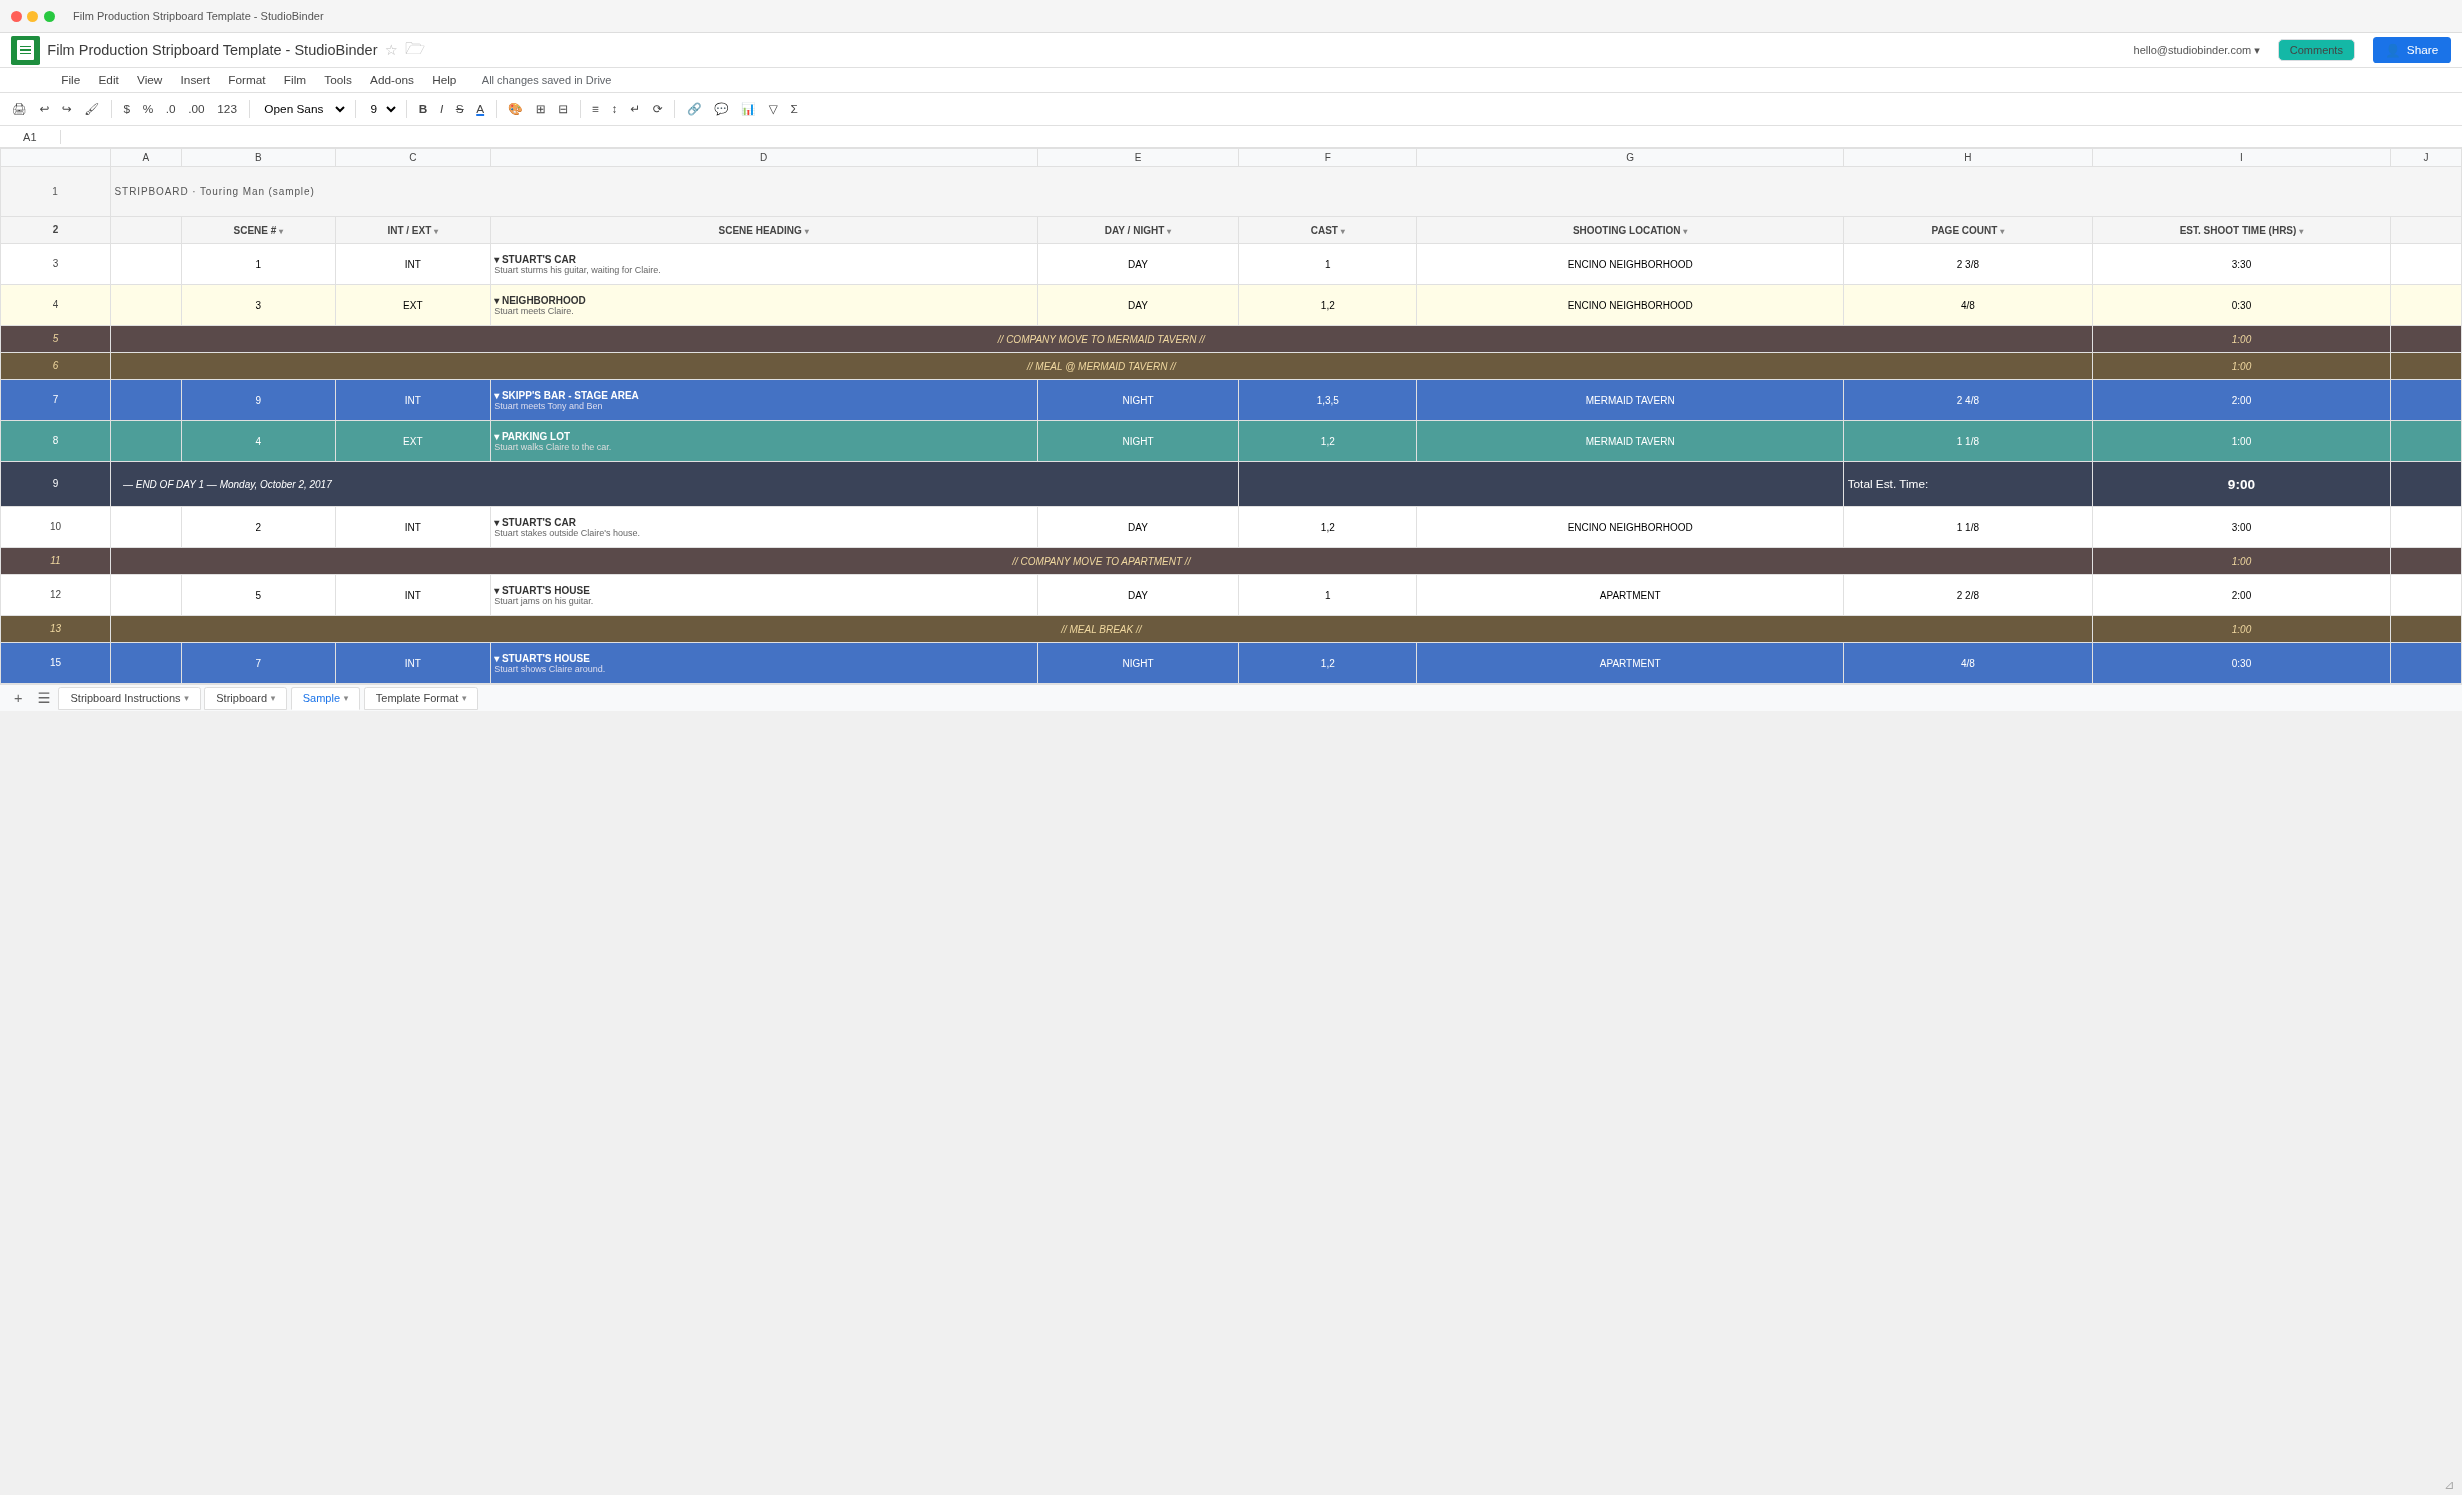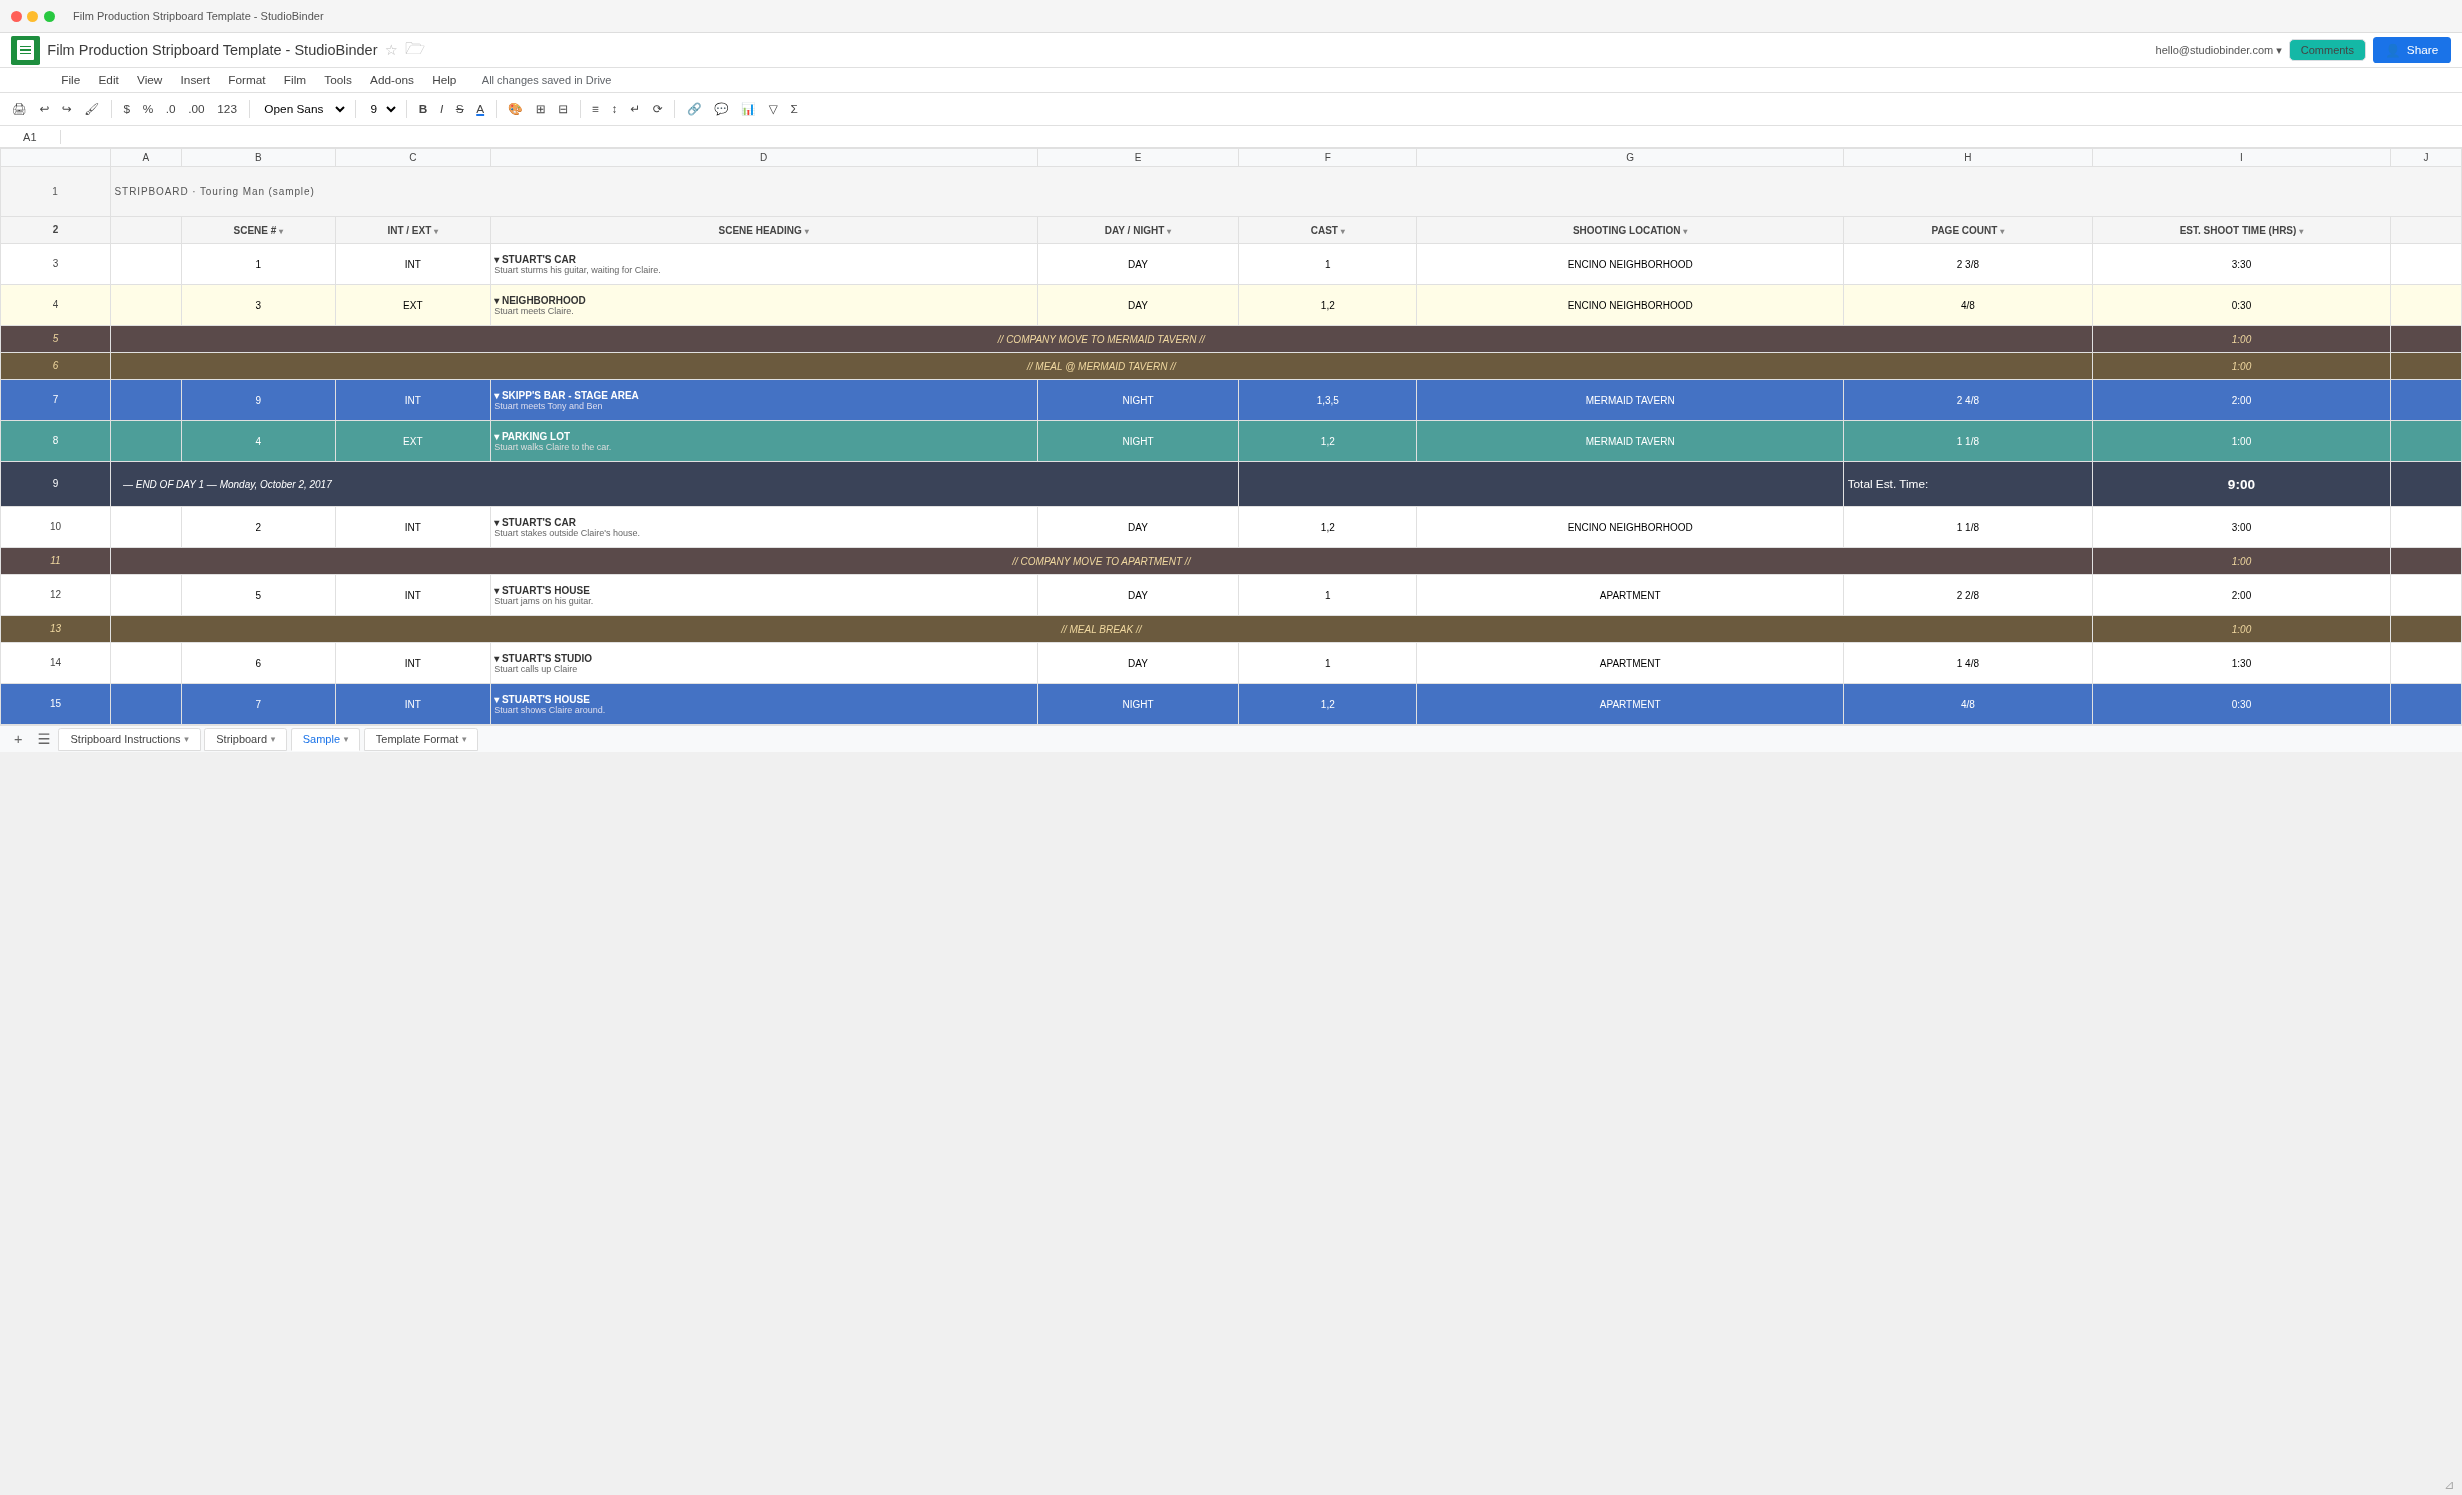"hello@studiobinder.com ▾" #right-header { gap: 7px -> 18px }
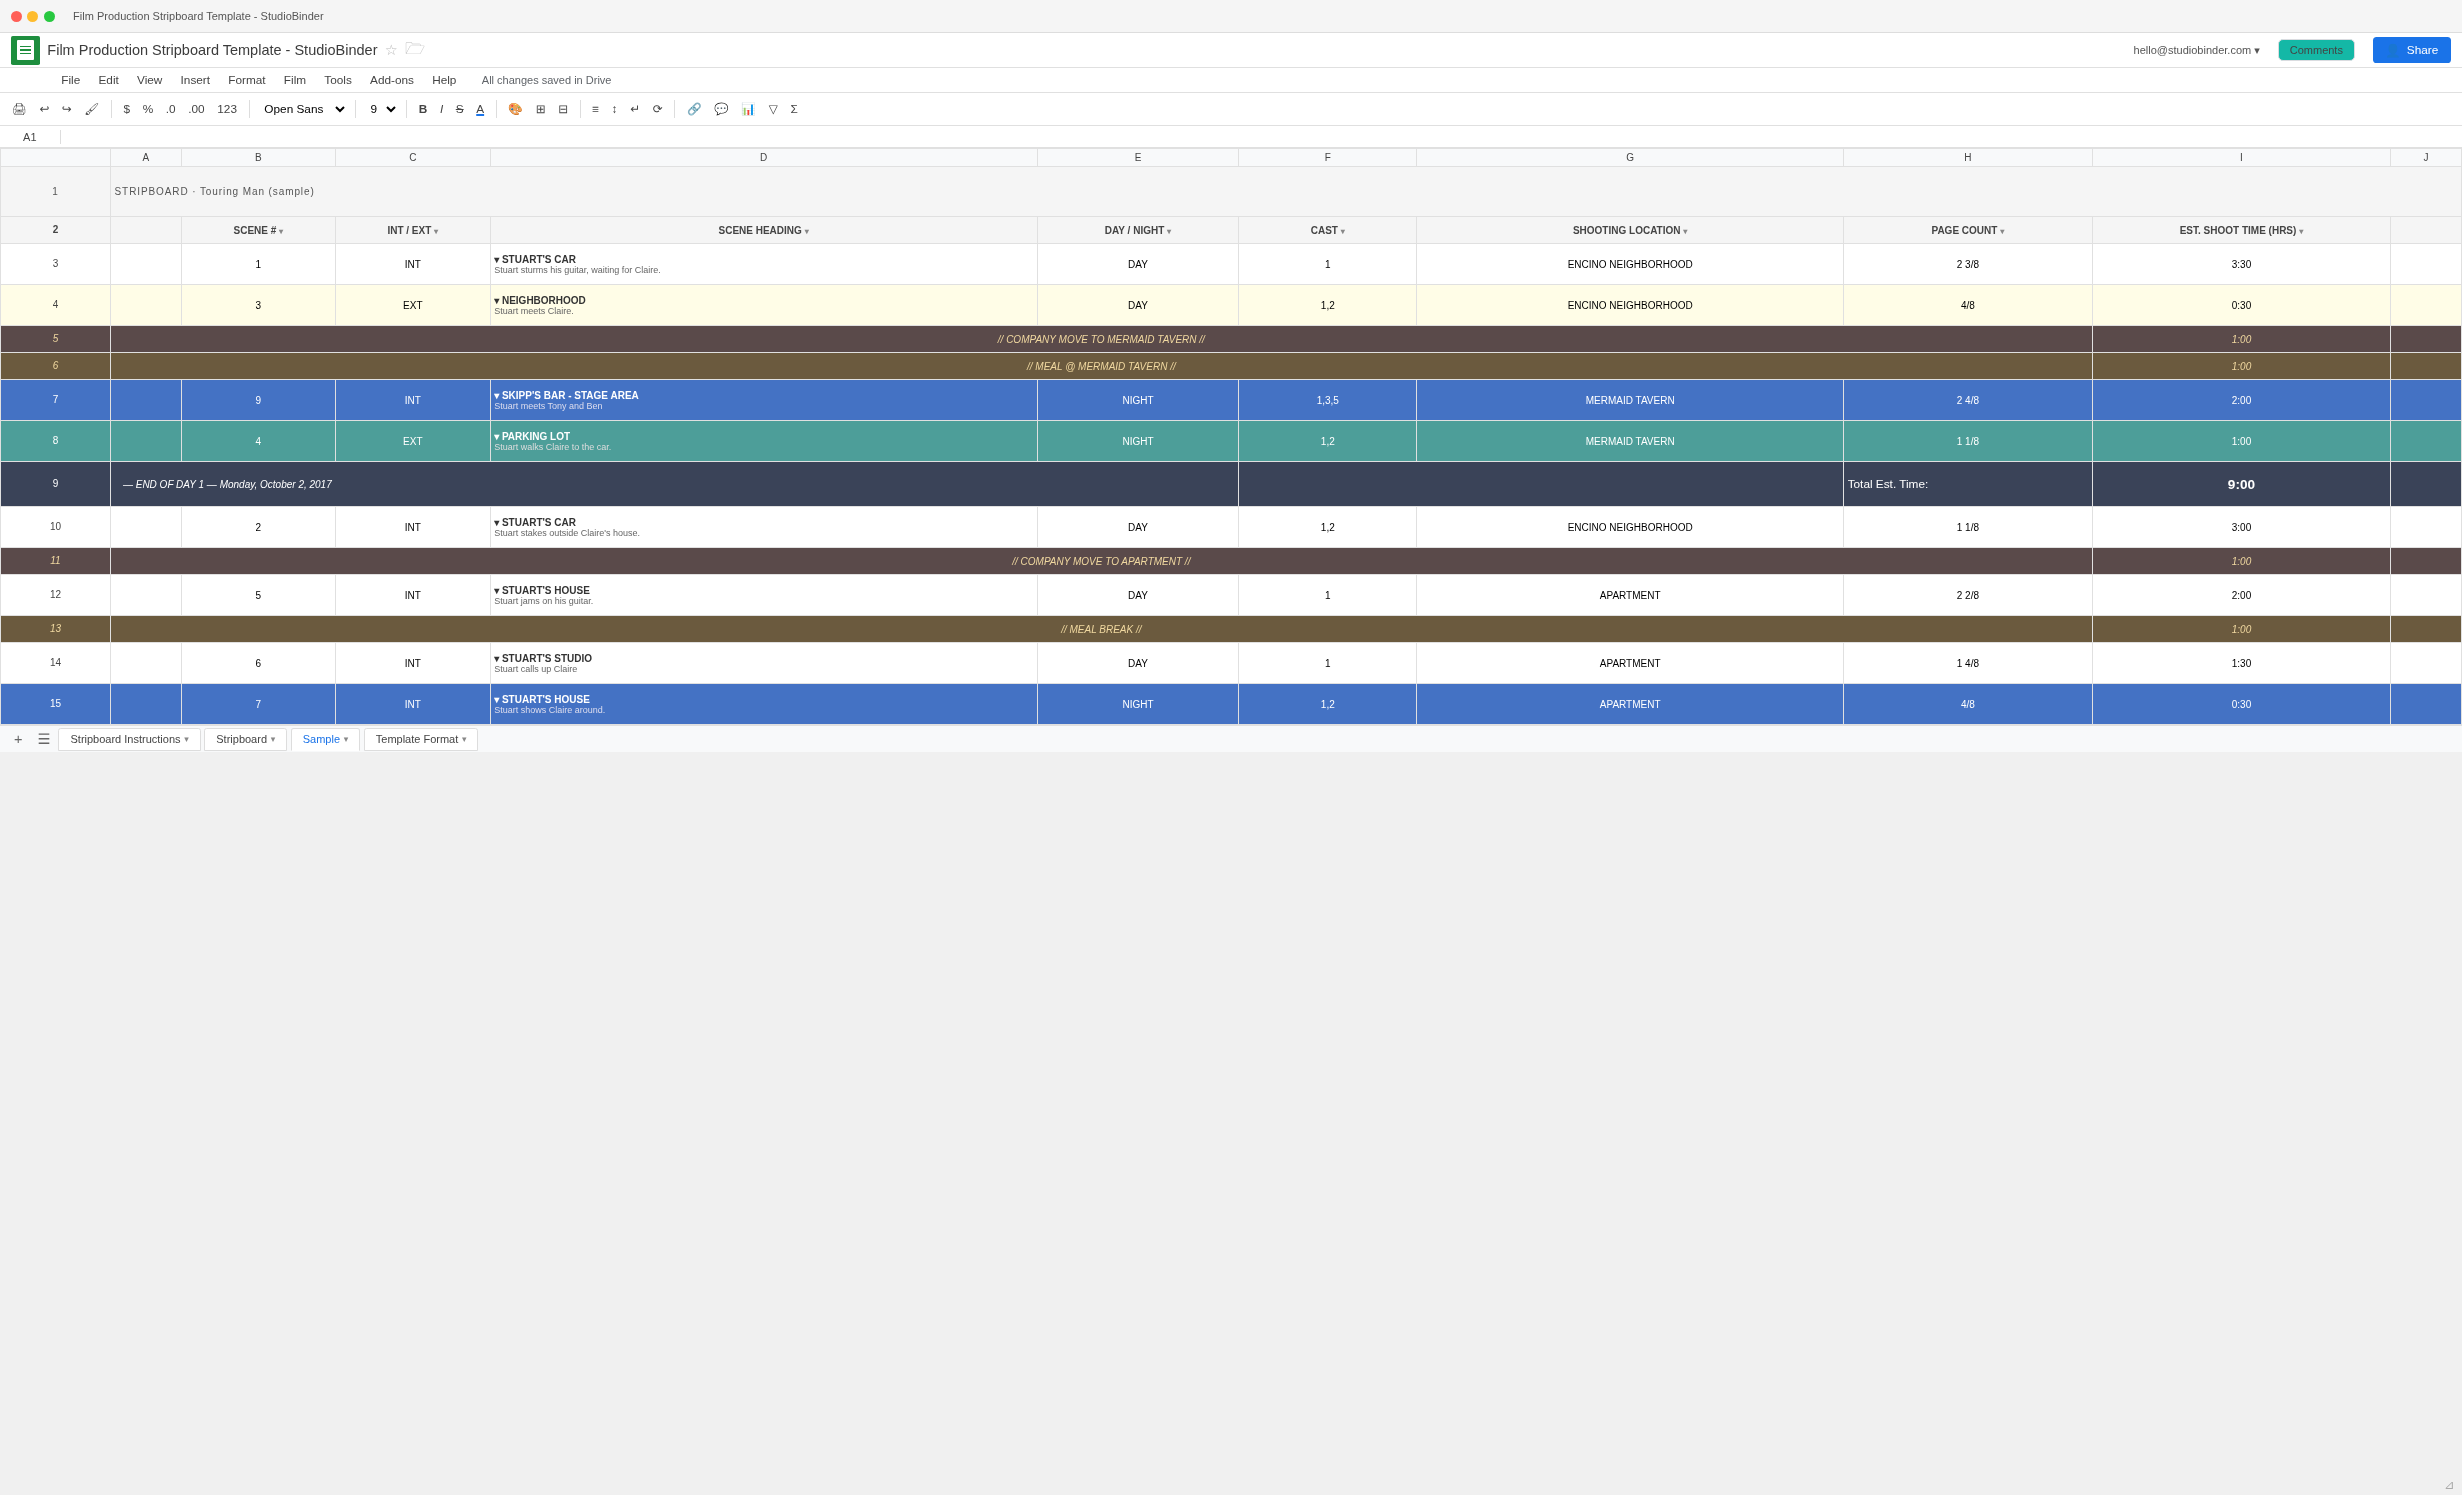"14" tr.scene-row { html: <tr> <td>14</td> <td></td> <td>6</td> <td>INT</td> <td> <div>▾ STUART'S STUDIO</div> <div>Stuart calls up Claire</div> </td> <td>DAY</td> <td>1</td> <td>APARTMENT</td> <td>1 4/8</td> <td>1:30</td> <td></td> </tr> -> none }
